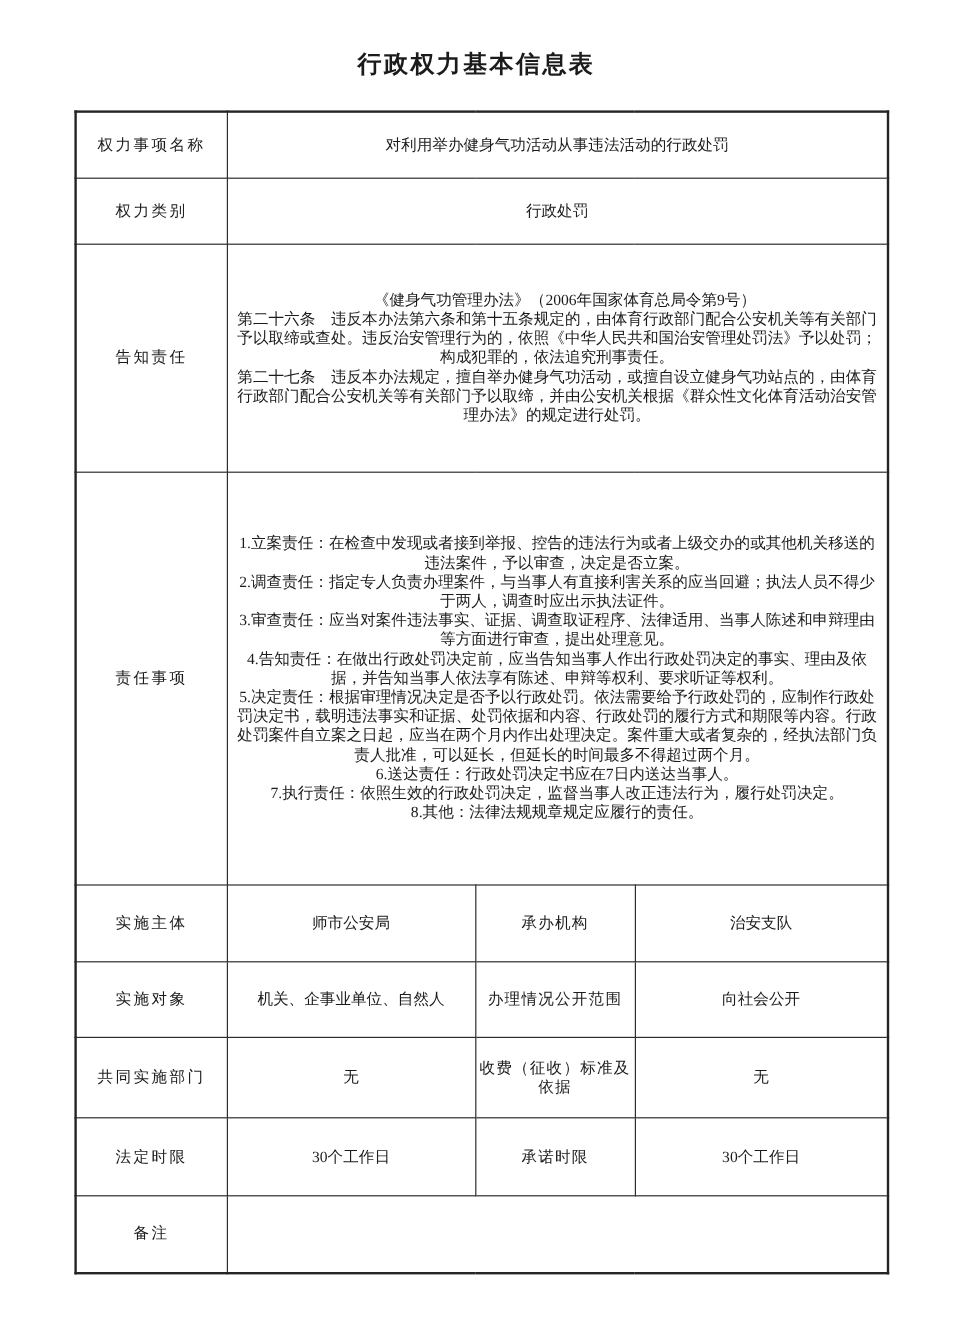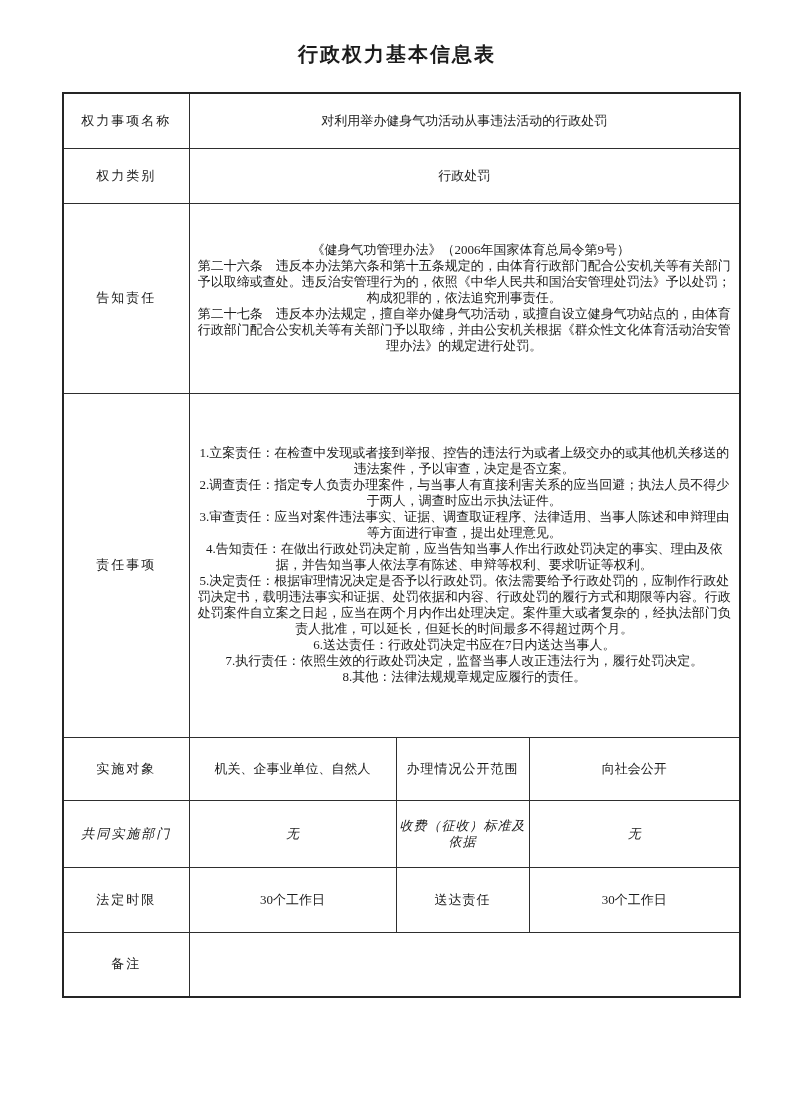"实施主体" tr.h64 { html: none -> <tr> <td>实施主体</td> <td>师市公安局</td> <td>承办机构</td> <td>治安支队</td> </tr> }
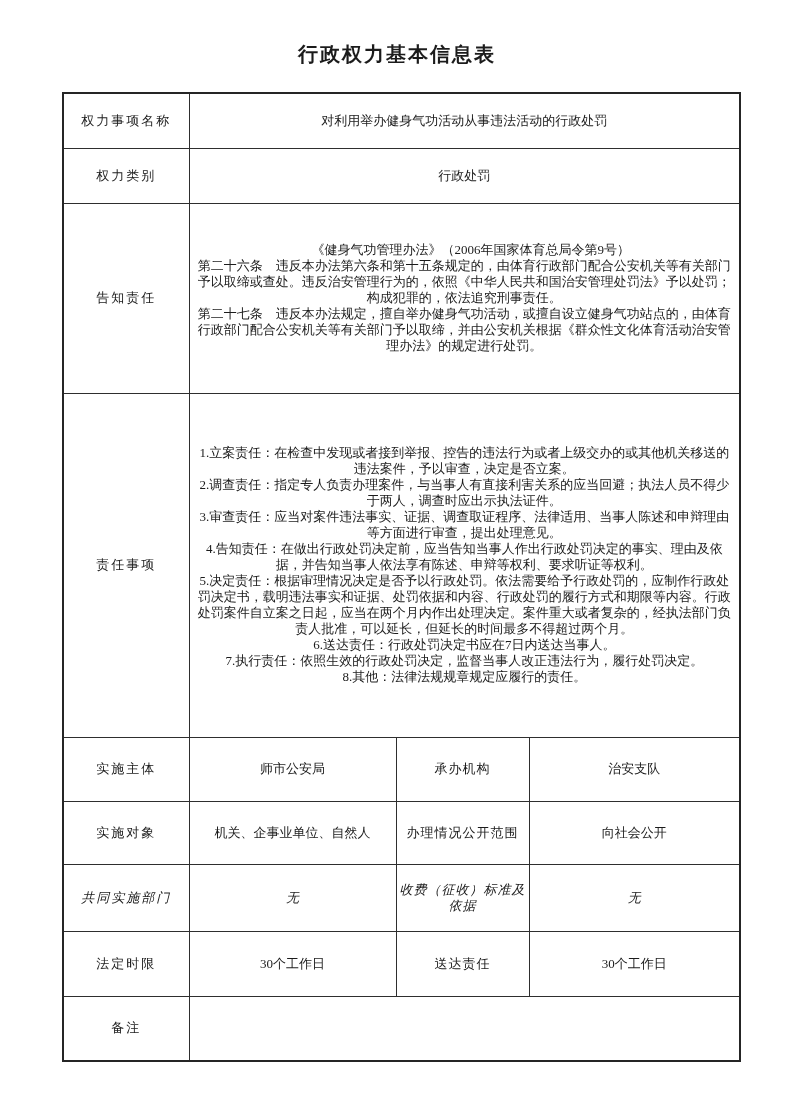"共同实施部门" tr.h67 { font-style: italic -> none }
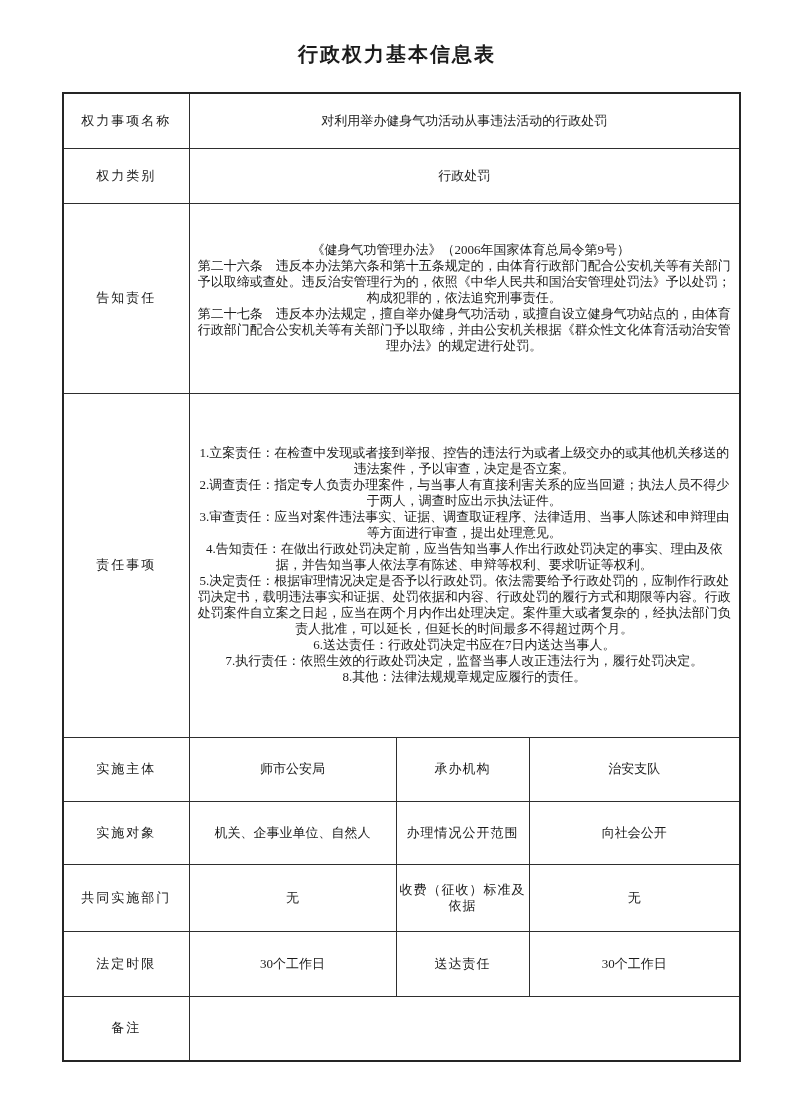"送达责任" td.lbl-mid { text: 送达责任 -> 承诺时限 }
